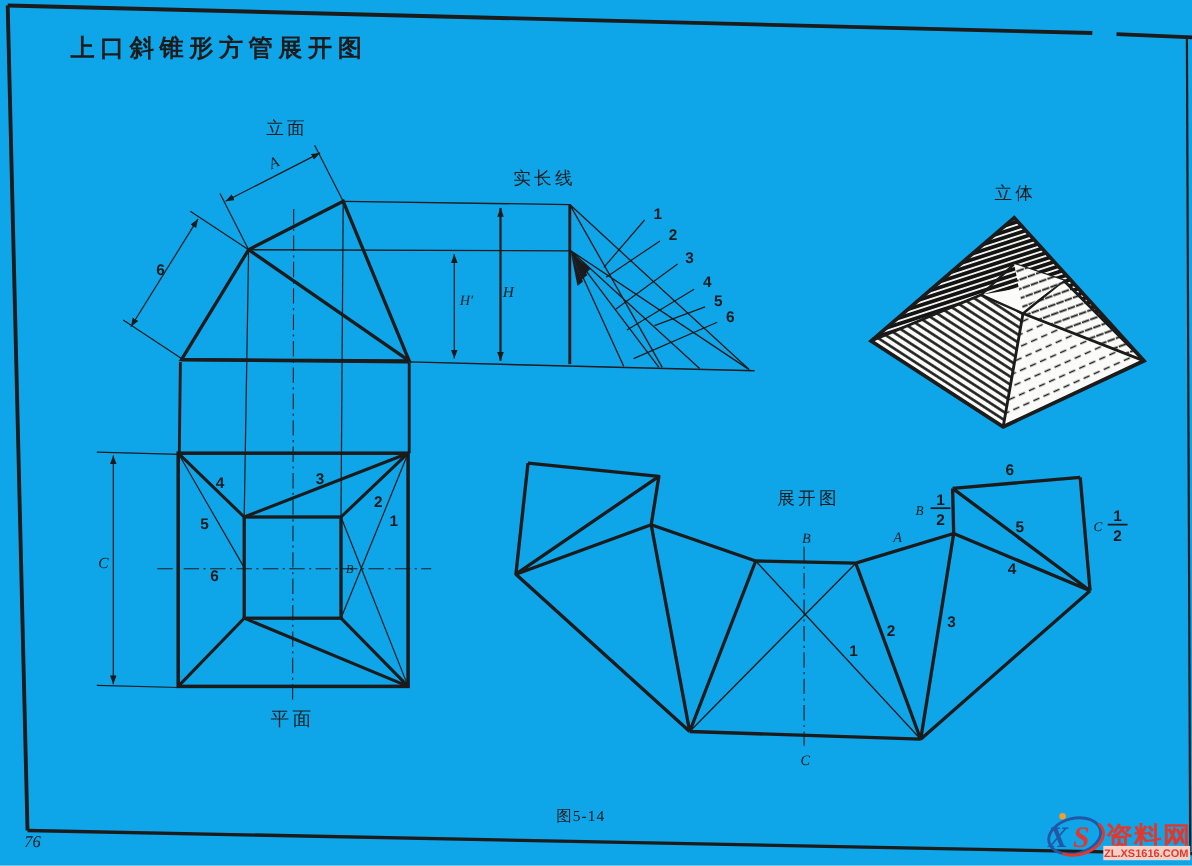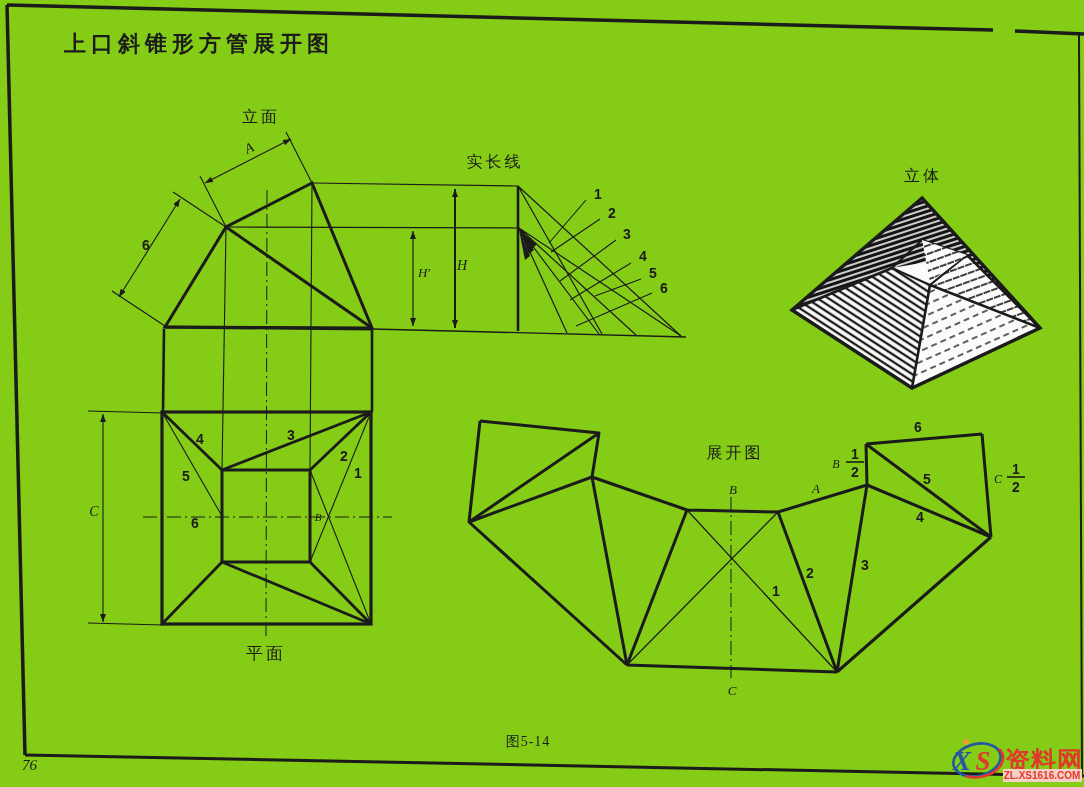"上口斜锥形方管展开图" .page { background: #84cc16 -> #0ea5e9 }
